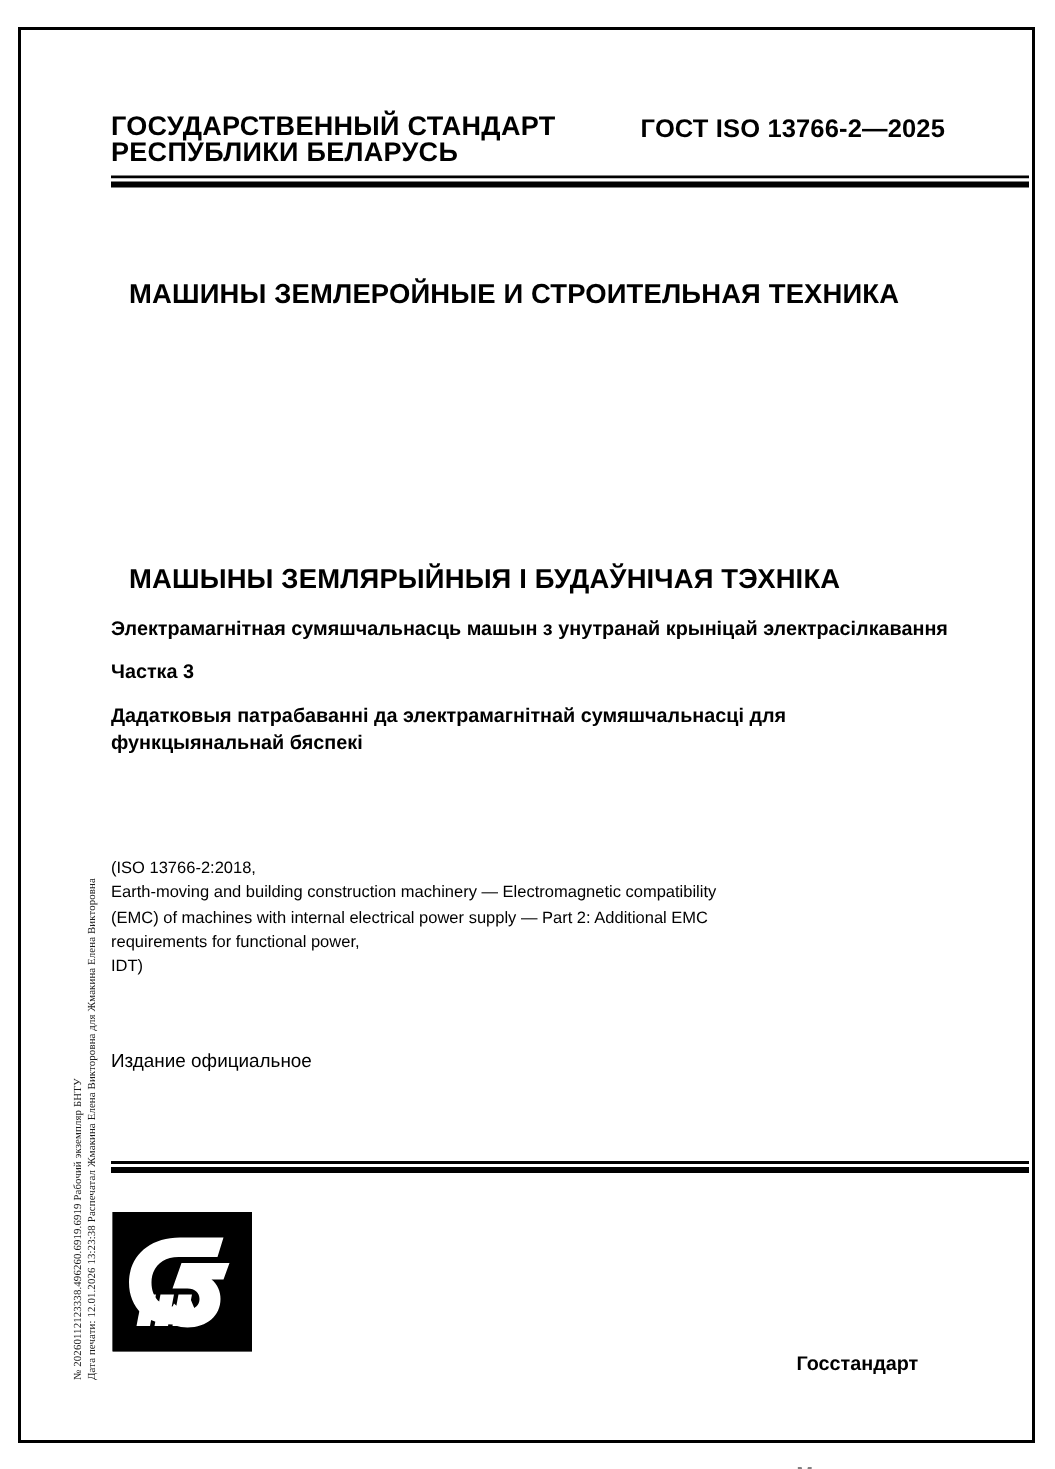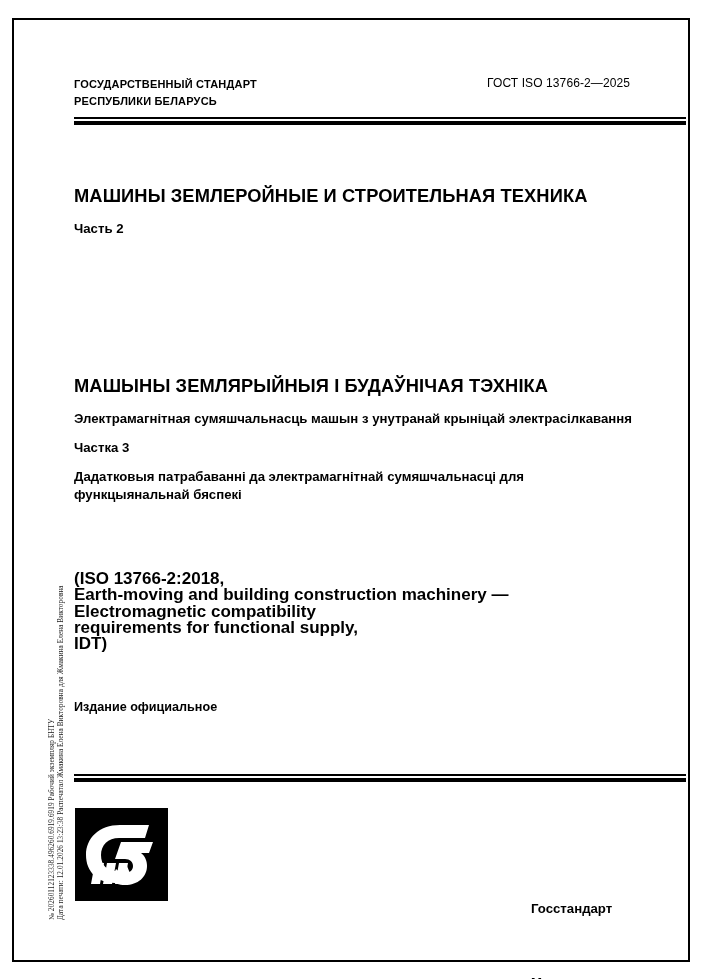"ГОСУДАРСТВЕННЫЙ СТАНДАРТ" .header-left { font-size: 11px -> 18px }
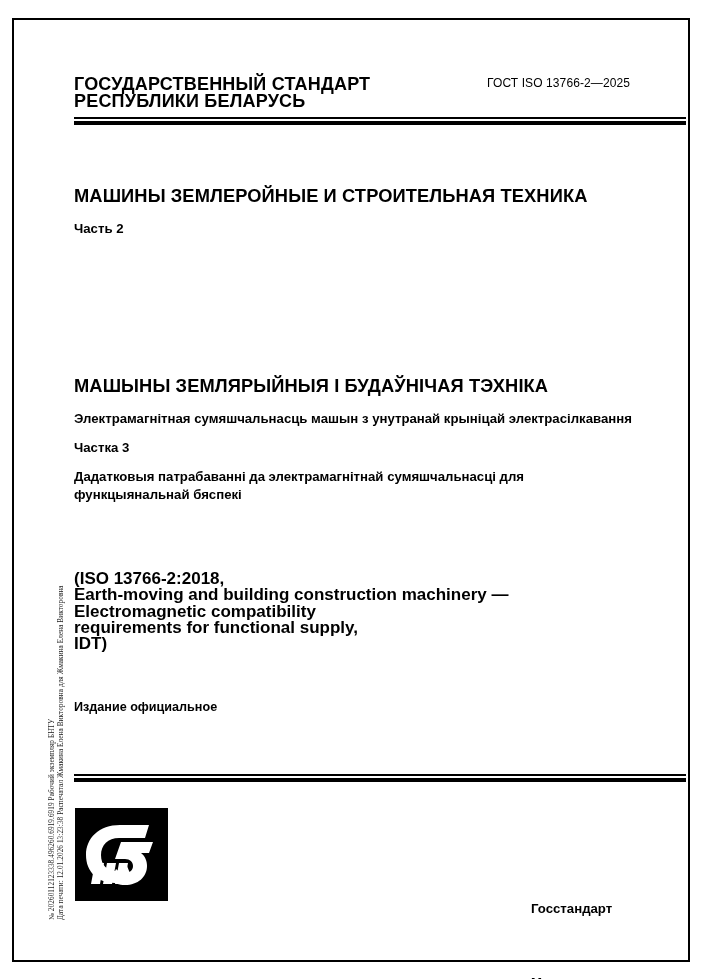"ГОСТ ISO 13766-2—2025" .header-right { font-size: 12px -> 17px; font-weight: normal -> bold }
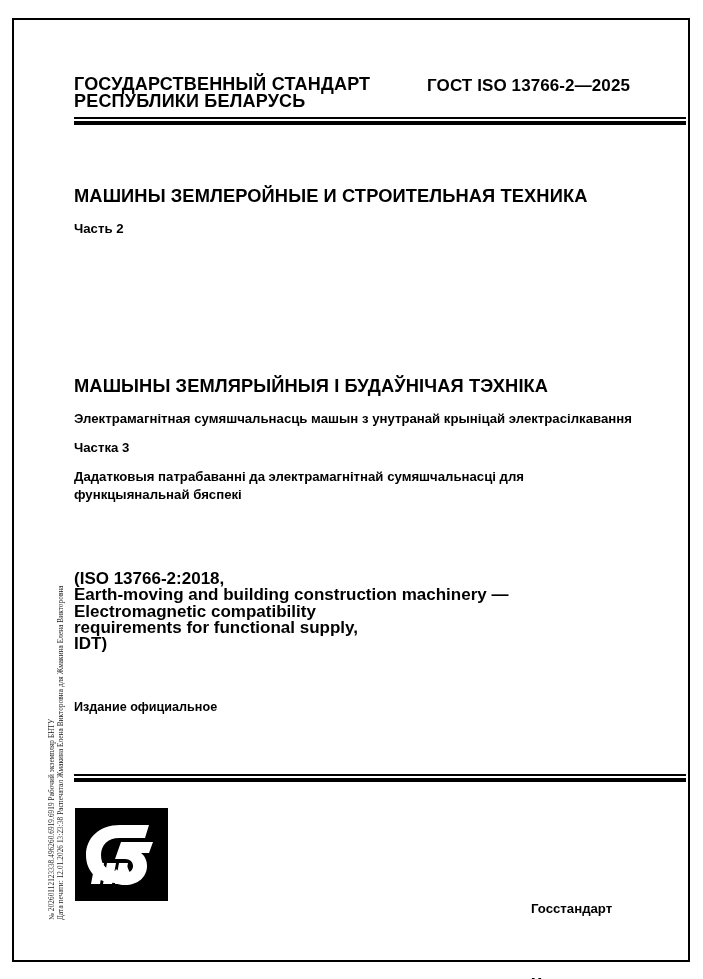"МАШИНЫ ЗЕМЛЕРОЙНЫЕ И СТРОИТЕЛЬНАЯ" .lang-title { margin: 0 0 12px 0 -> 0 0 12px 12px }
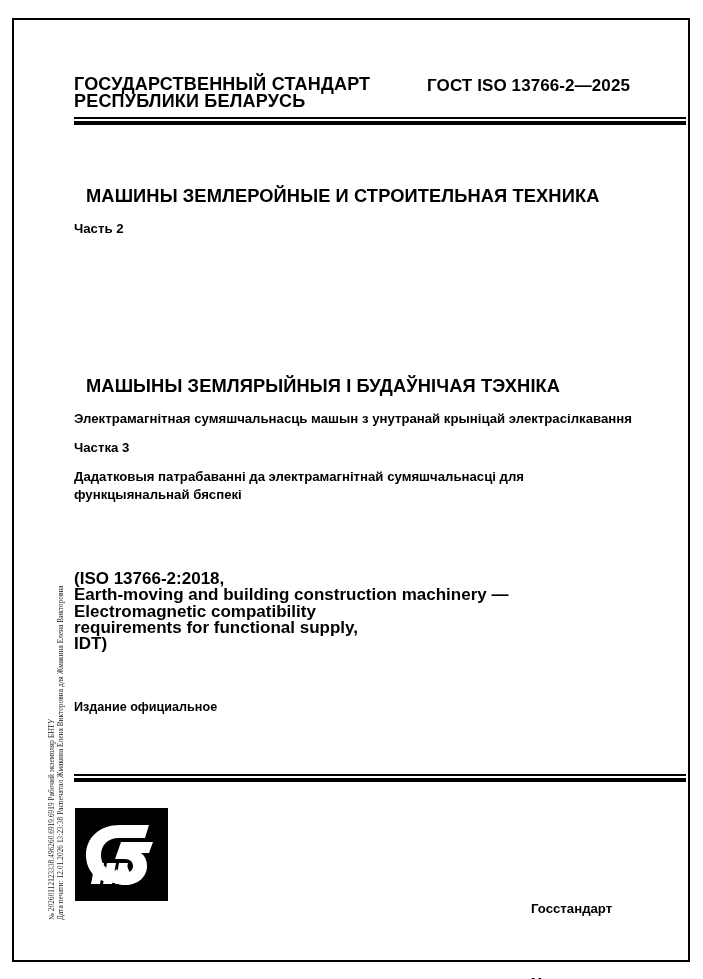"Часть 2" div.sub { html: <div>Часть 2</div> -> none }
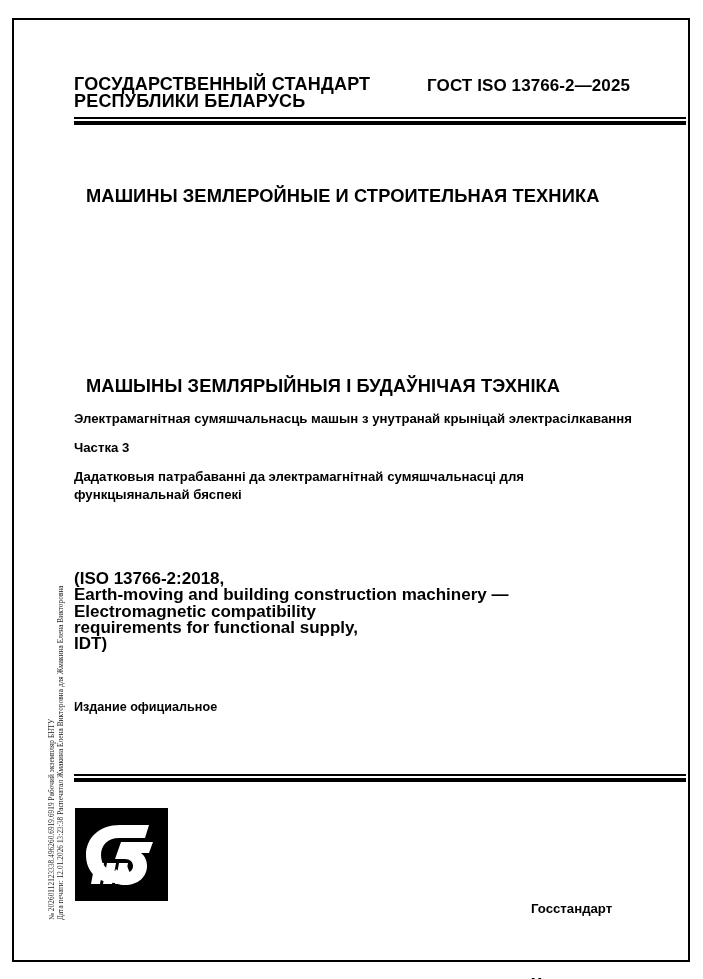"(ISO 13766-2:2018," #iso-ref { font-size: 17px -> 11px; font-weight: bold -> normal }
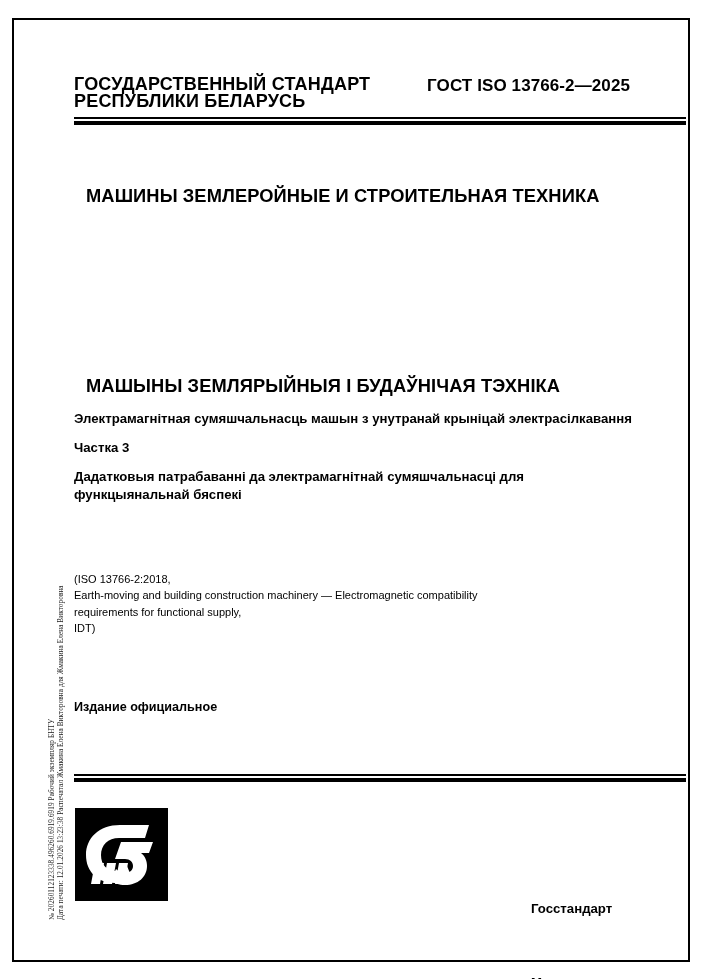"(EMC) of machines with internal" div { html: none -> <div>(EMC) of machines with internal electrical power supply — Part 2: Additional EMC</div> }
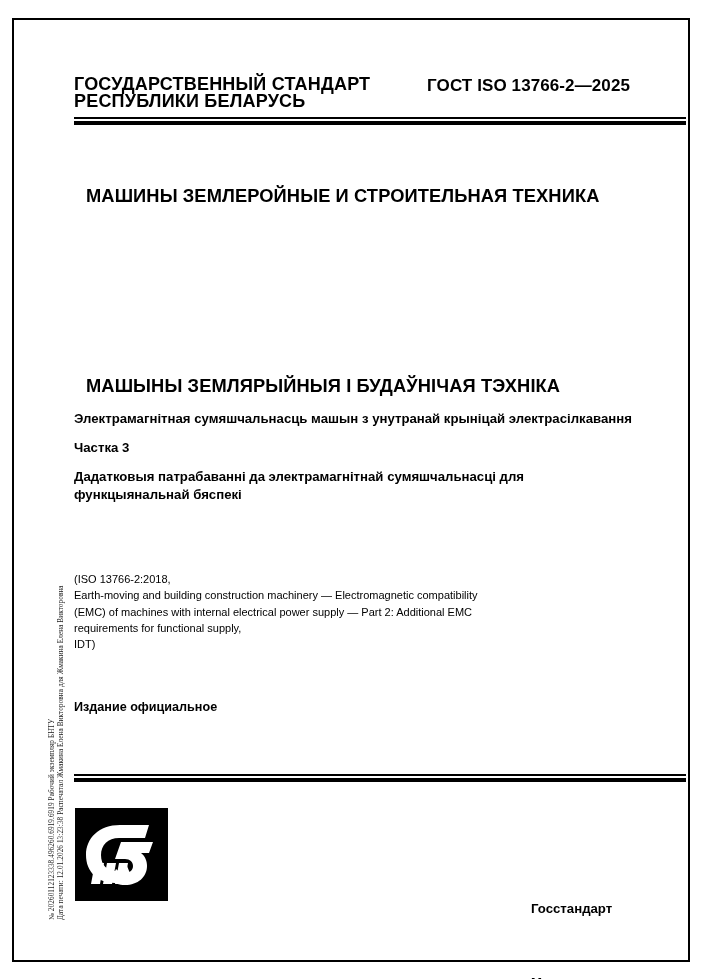"requirements for functional supply," div { text: supply -> power }
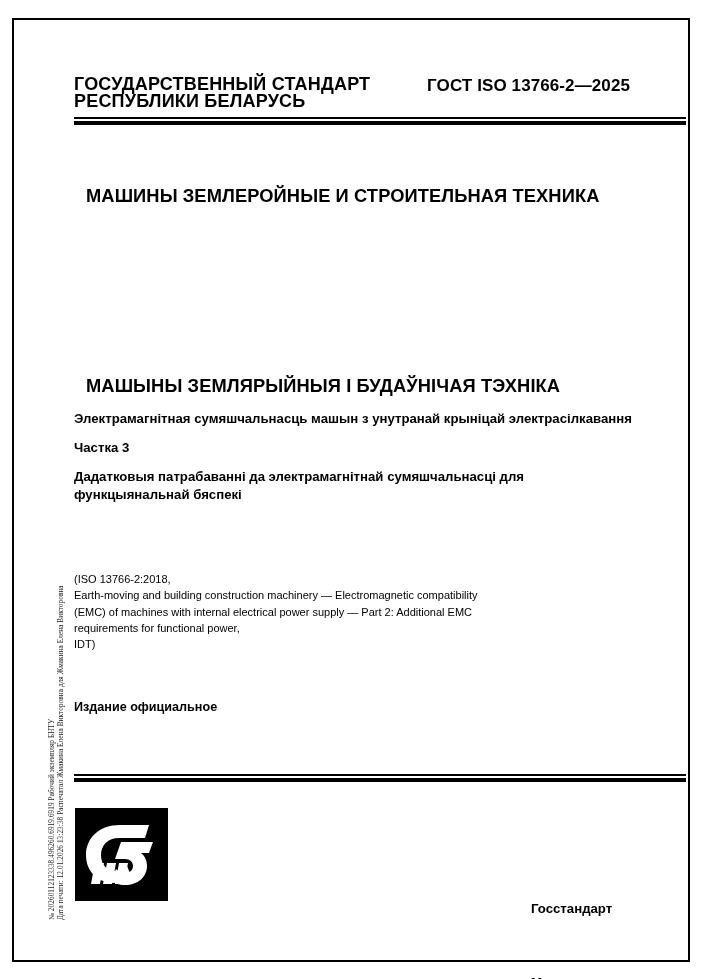"Издание официальное" #official { font-weight: bold -> normal }
